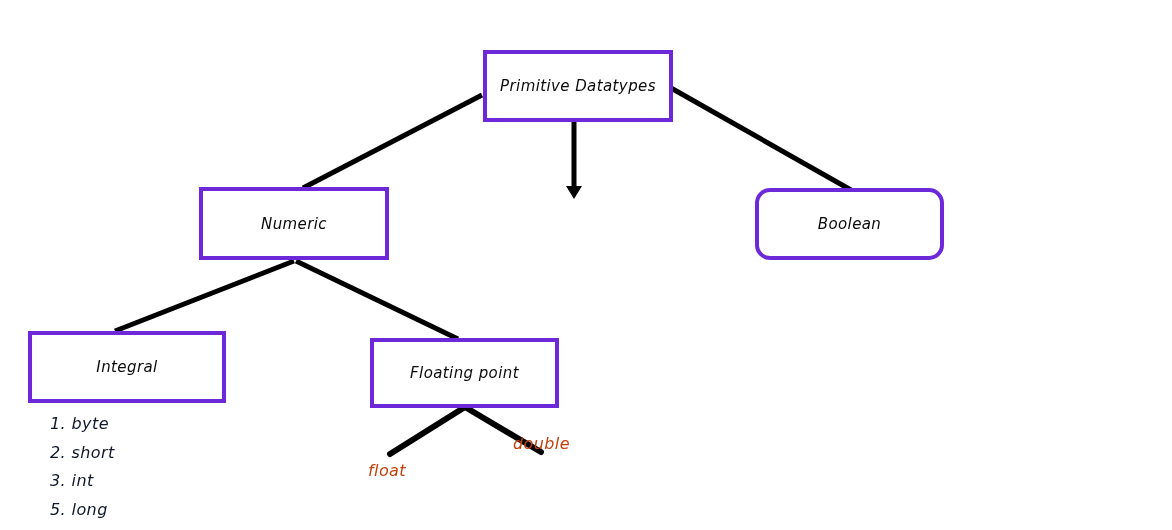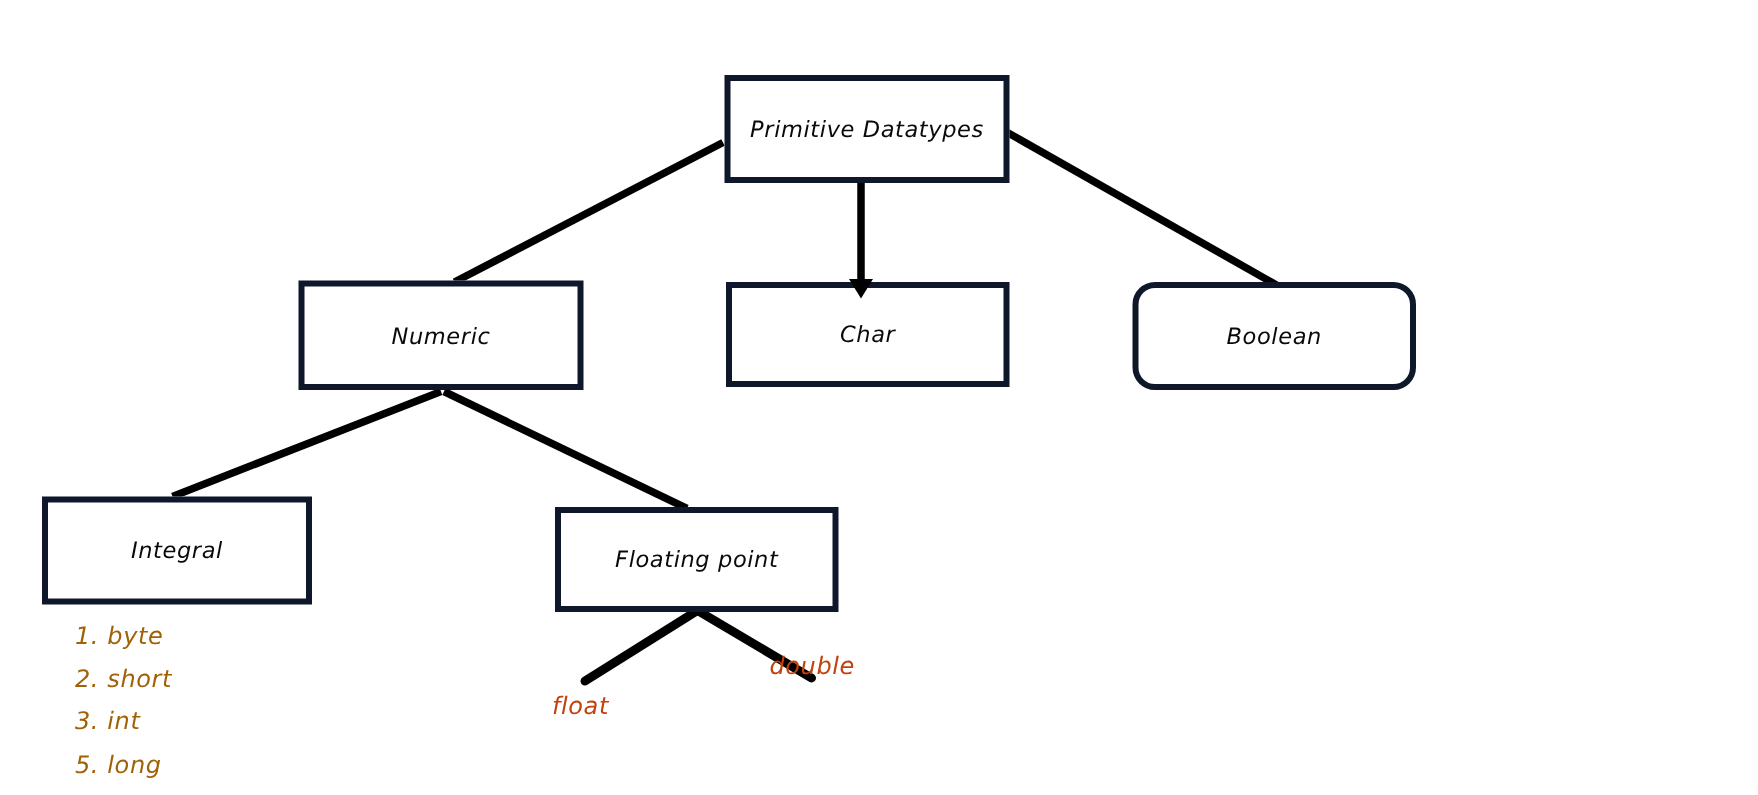"Primitive Datatypes" .node { border: 4px solid #0f172a -> 4px solid #6d28d9 }
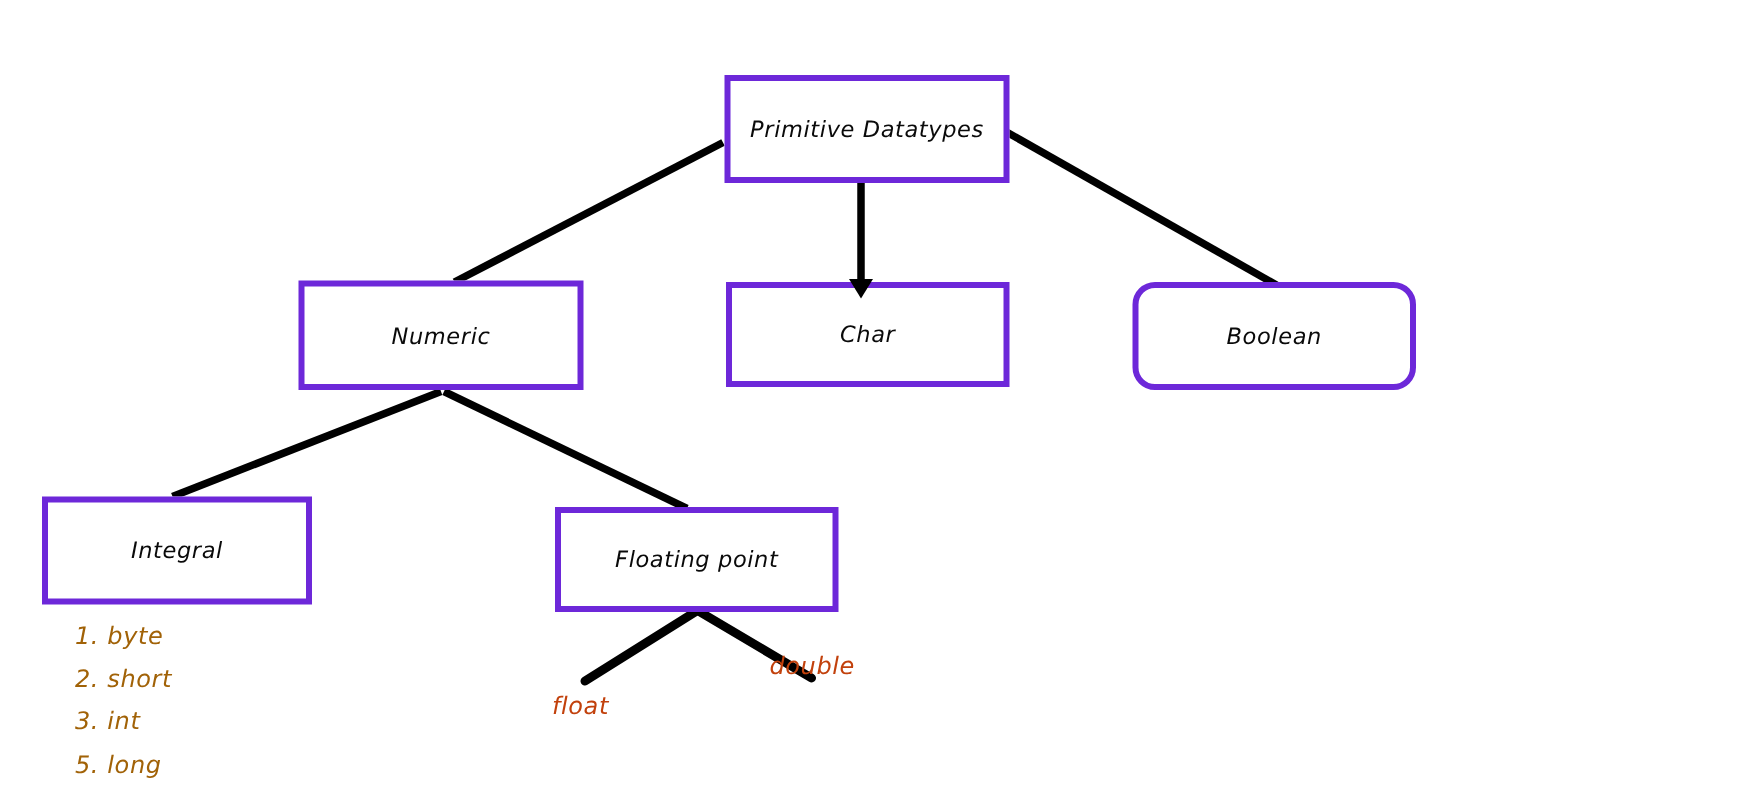"Char" div.node { html: <div> <span>Char</span> </div> -> none }
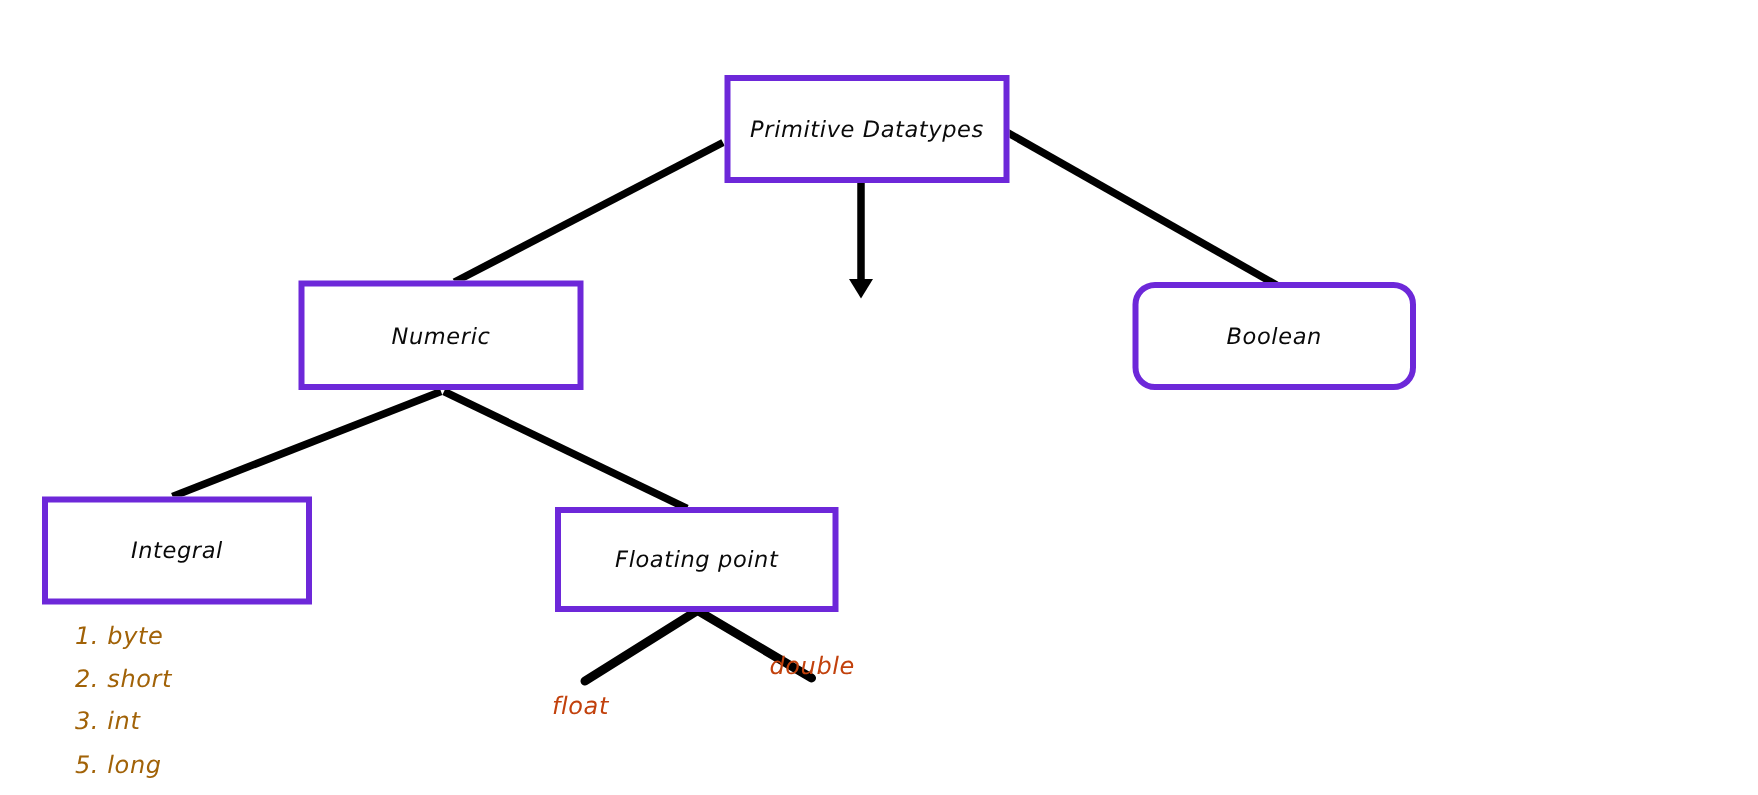"Integral" div.node { width: 180px -> 198px }
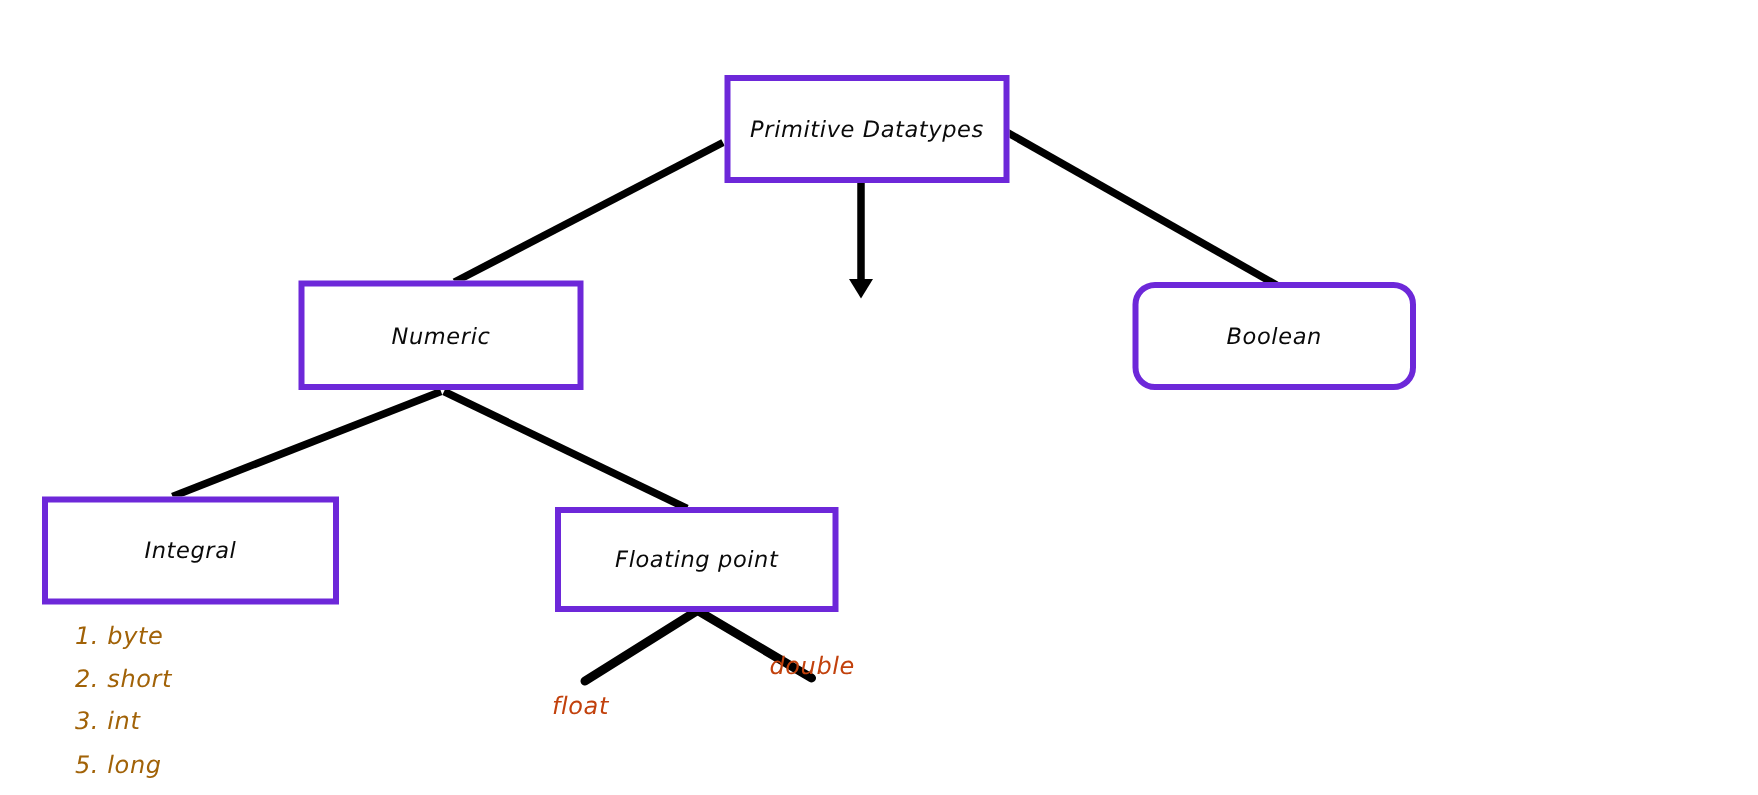"1. byte" .int-list { color: #a16207 -> #0f172a }
